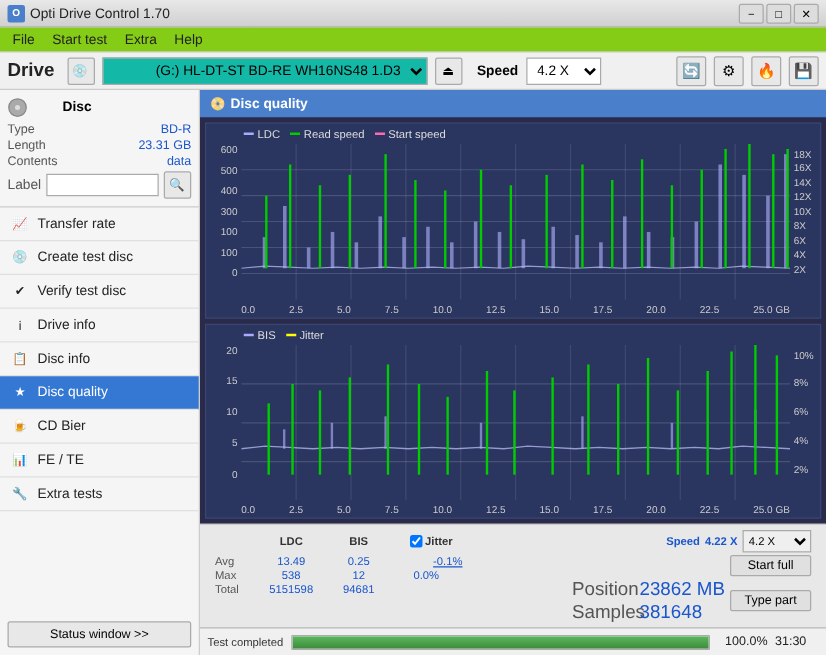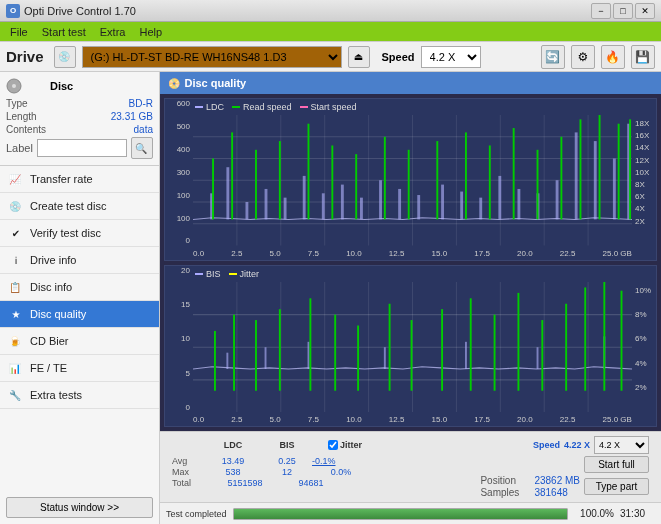"(G:) HL-DT-ST BD-RE WH16NS48 1.D3" .drive-select { background: #a16207 -> #14b8a6; text-align: none -> right }
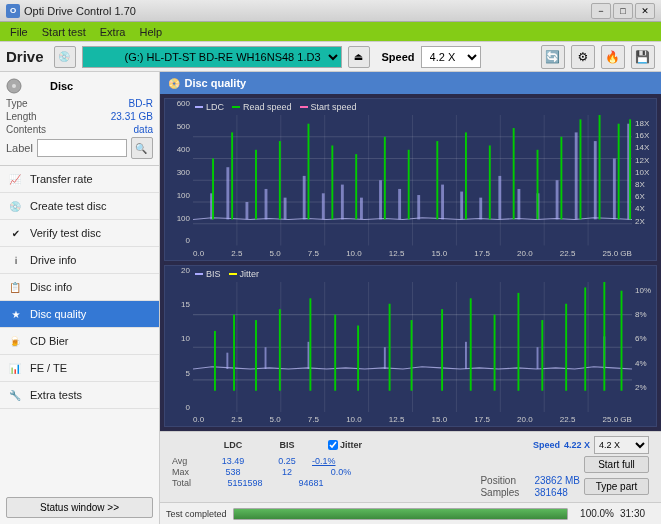"600" .y-axis { padding: 0 0 -> 16px 0 }
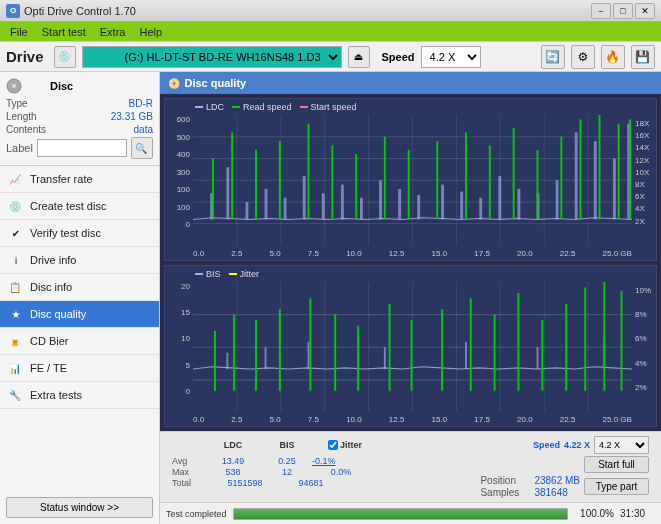"-0.1%" span { text-align: left -> right }
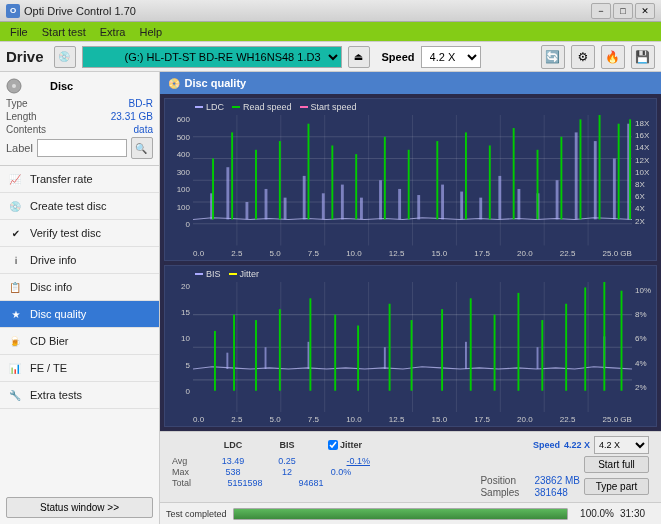"Total" div { gap: 12px -> 0 }
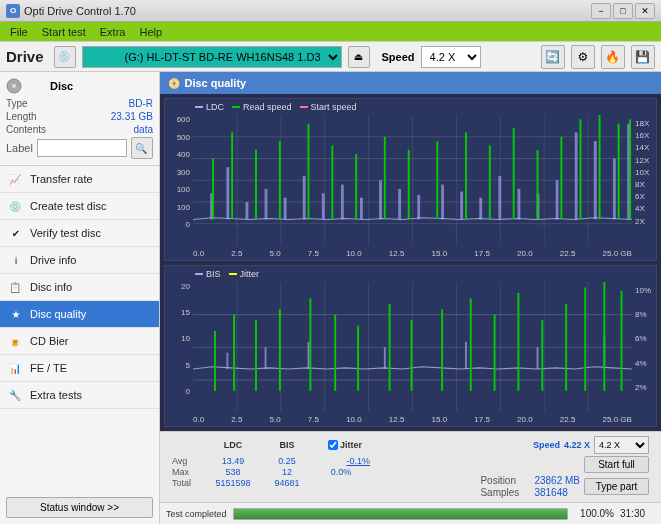"Position" div { font-size: 10px -> 15px }
